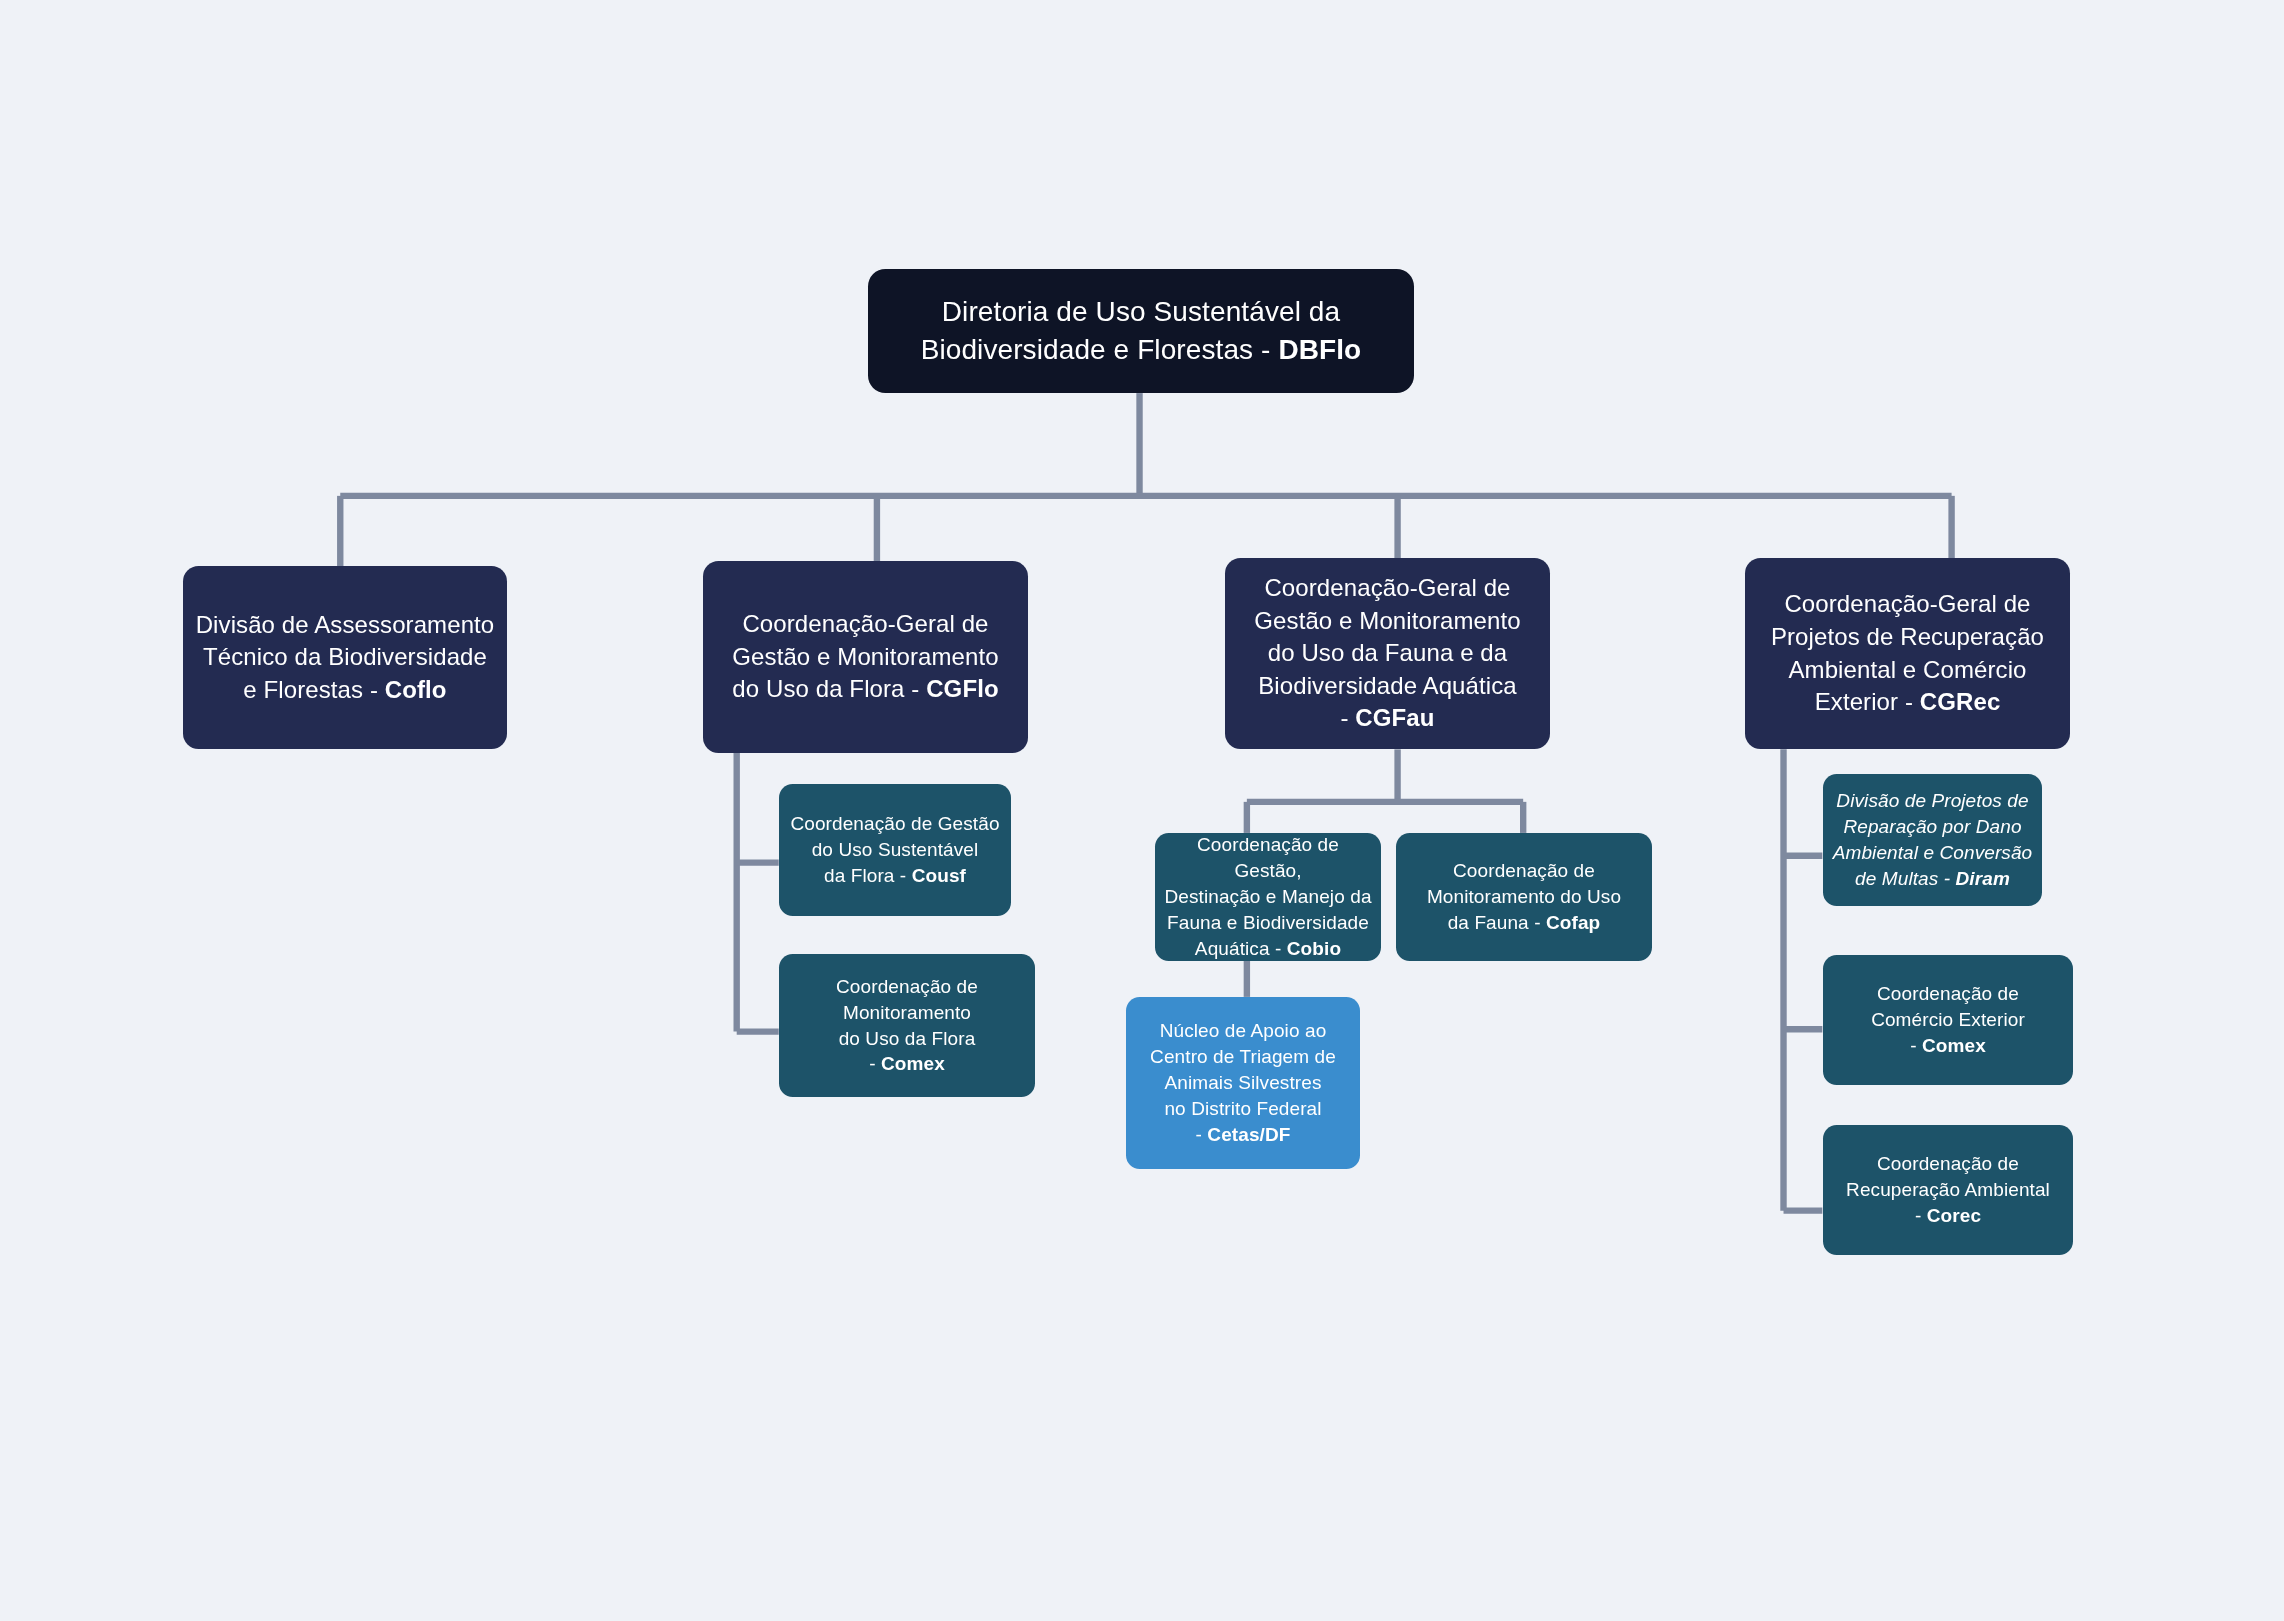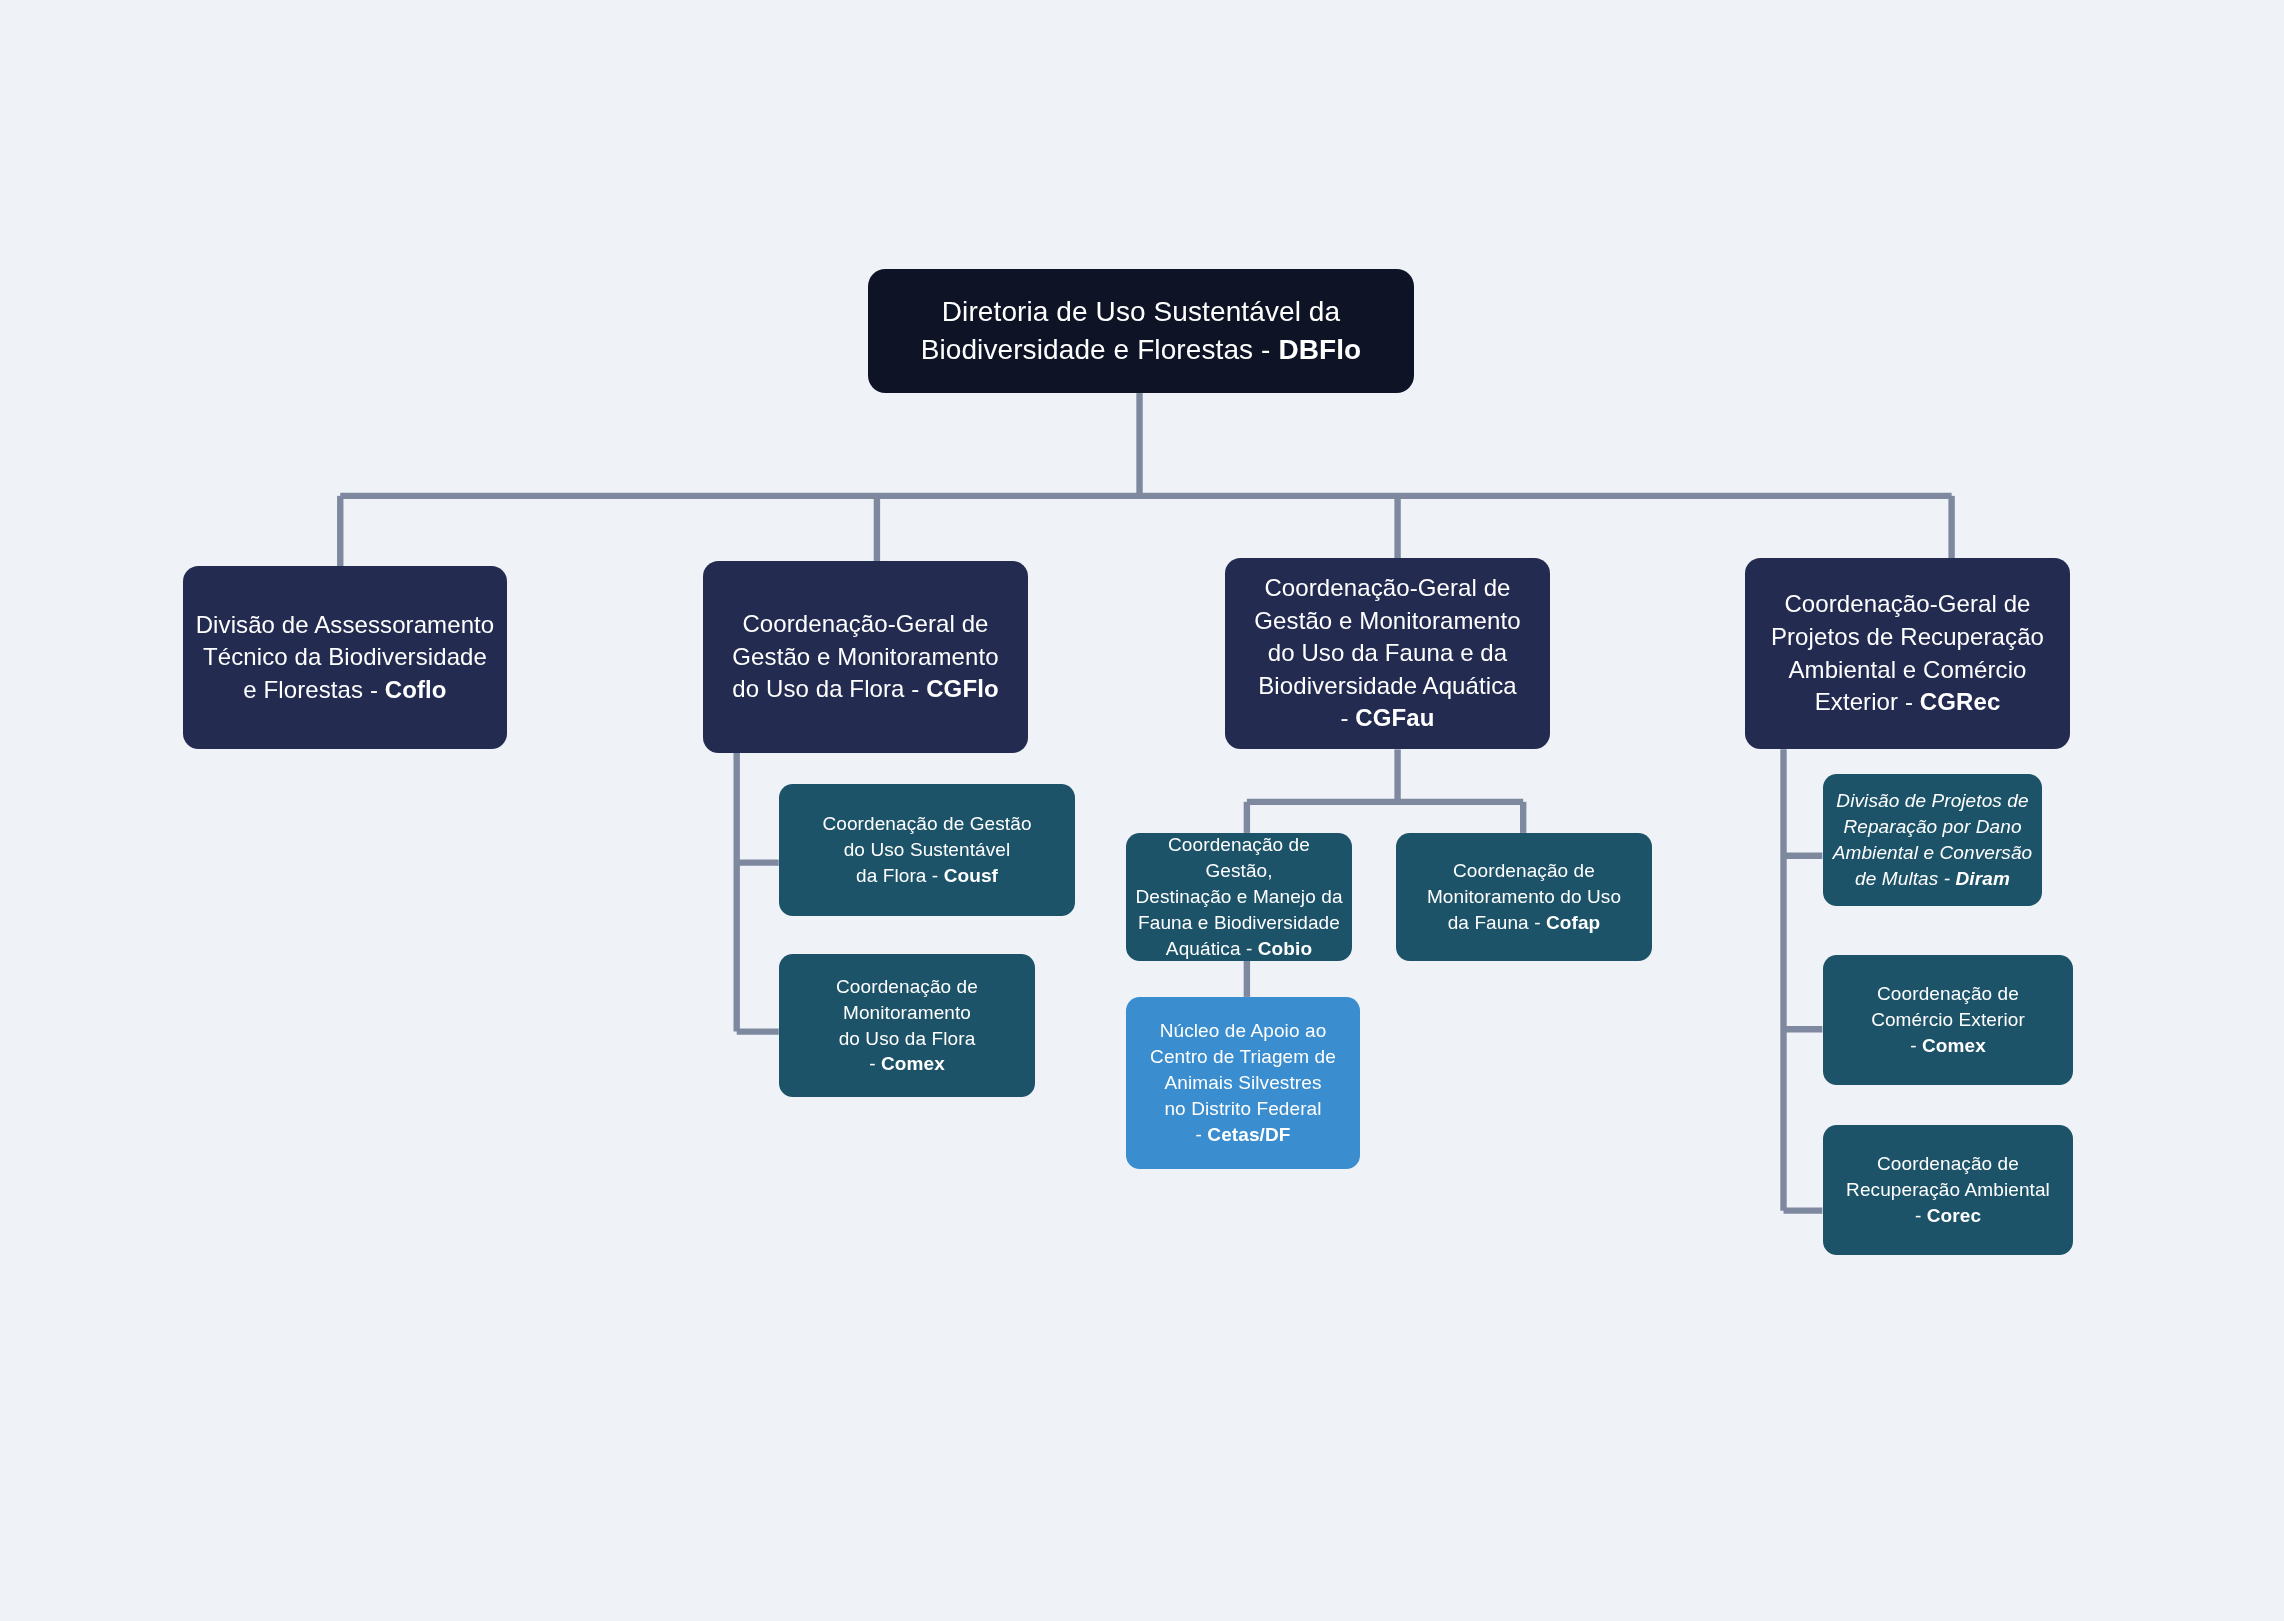"Coordenação de Gestão" div.node { width: 296px -> 232px }
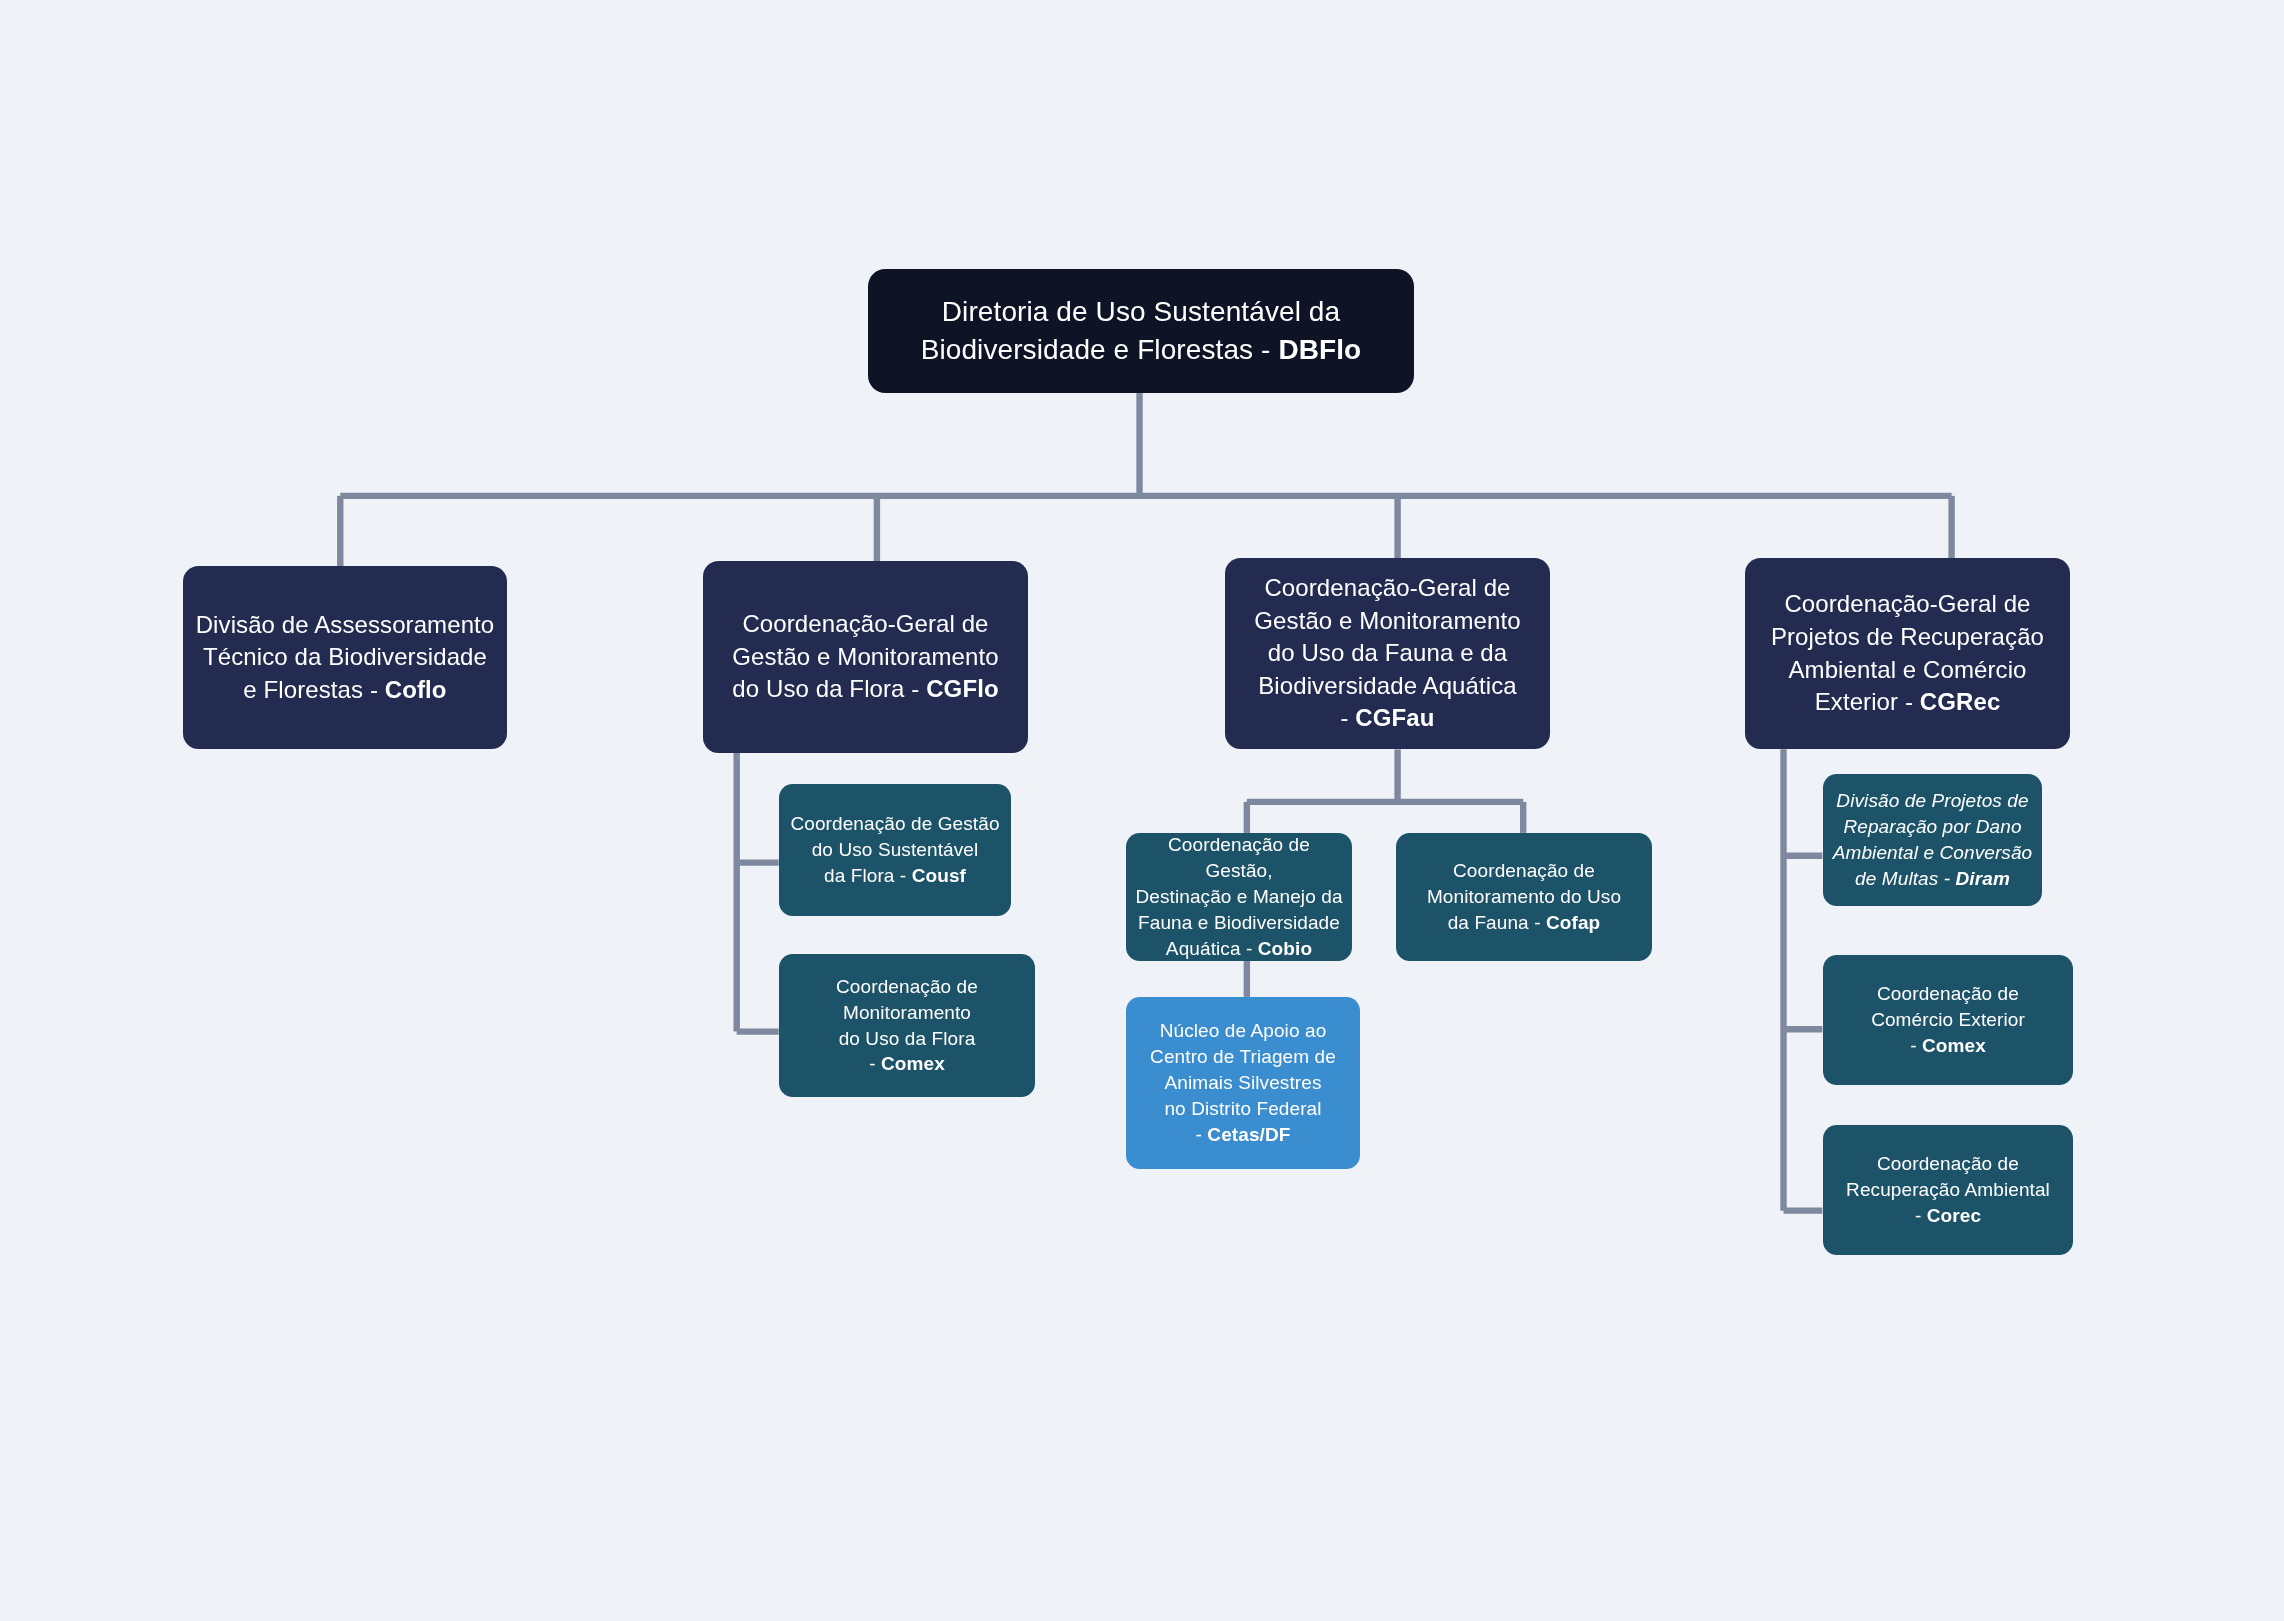"Coordenação de Gestão," div.node { left: 1126px -> 1155px }
